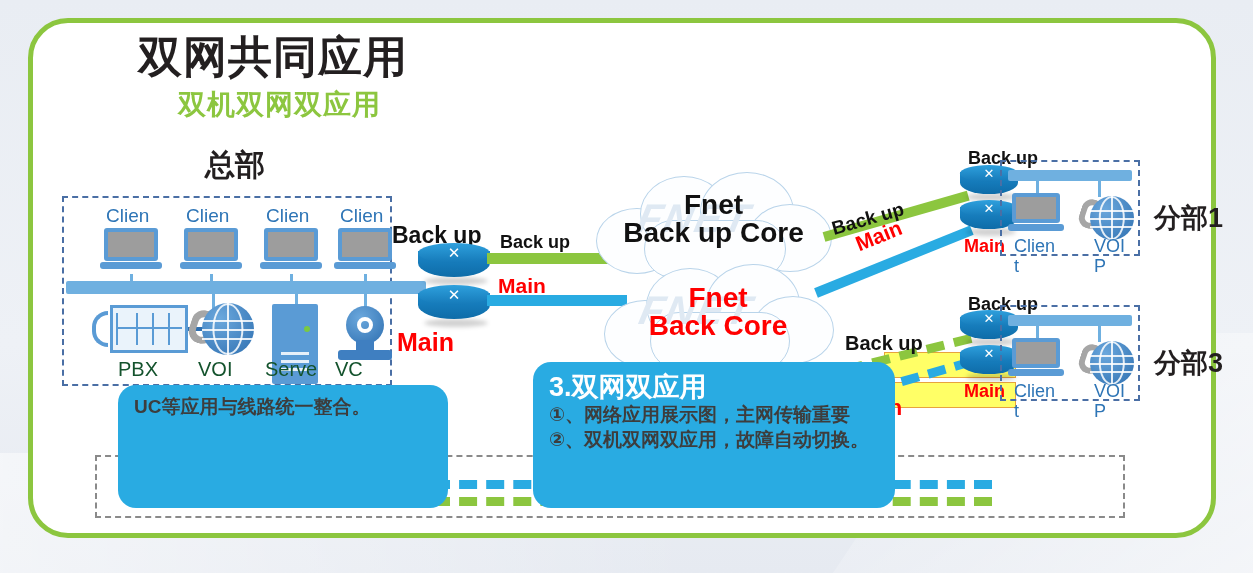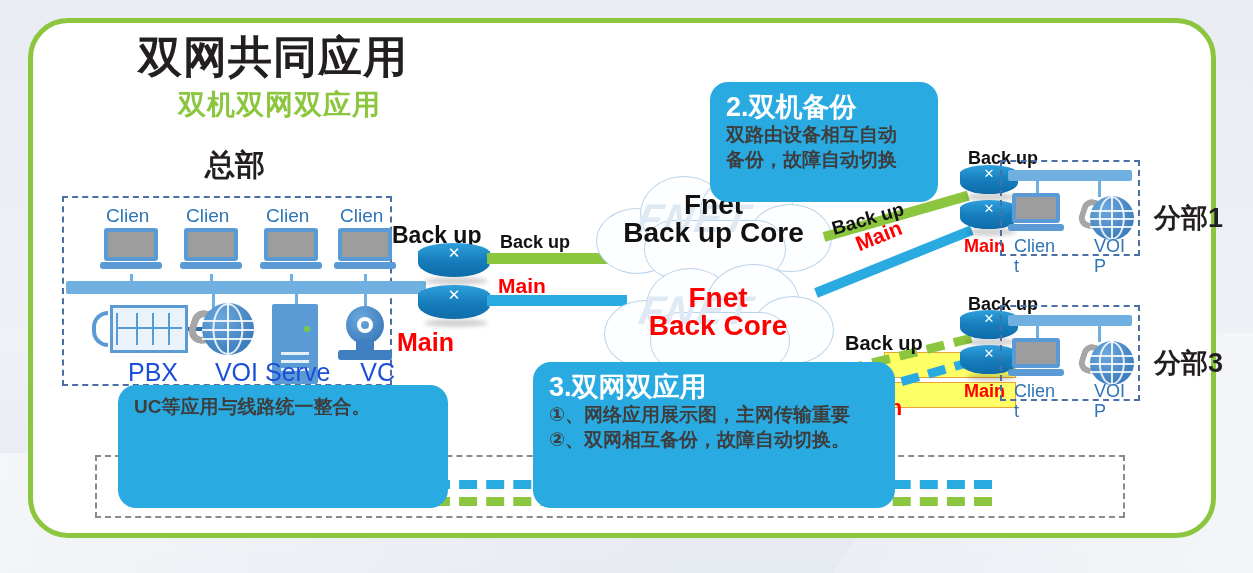"2.双机备份" div.callout { html: <div> <div>2.双机备份</div> <div> <div>双路由设备相互自动</div> <div>备份，故障自动切换</div> </div> </div> -> none }
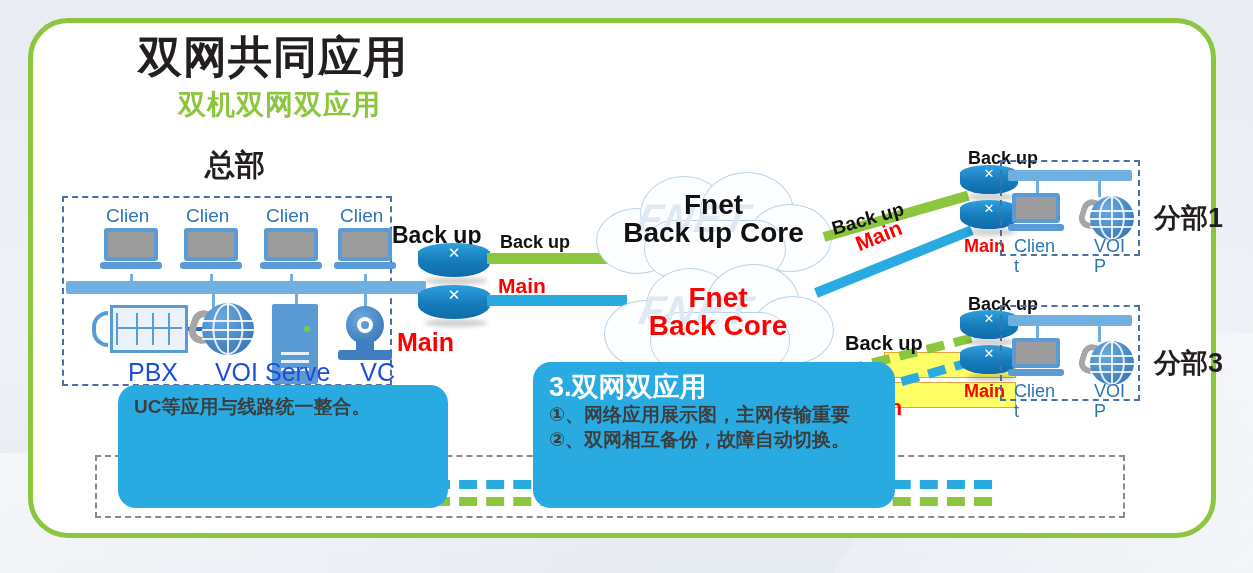"PBX" .dev-lbl { color: #1d4ed8 -> #14532d; font-size: 25px -> 20px; text-align: right -> left }
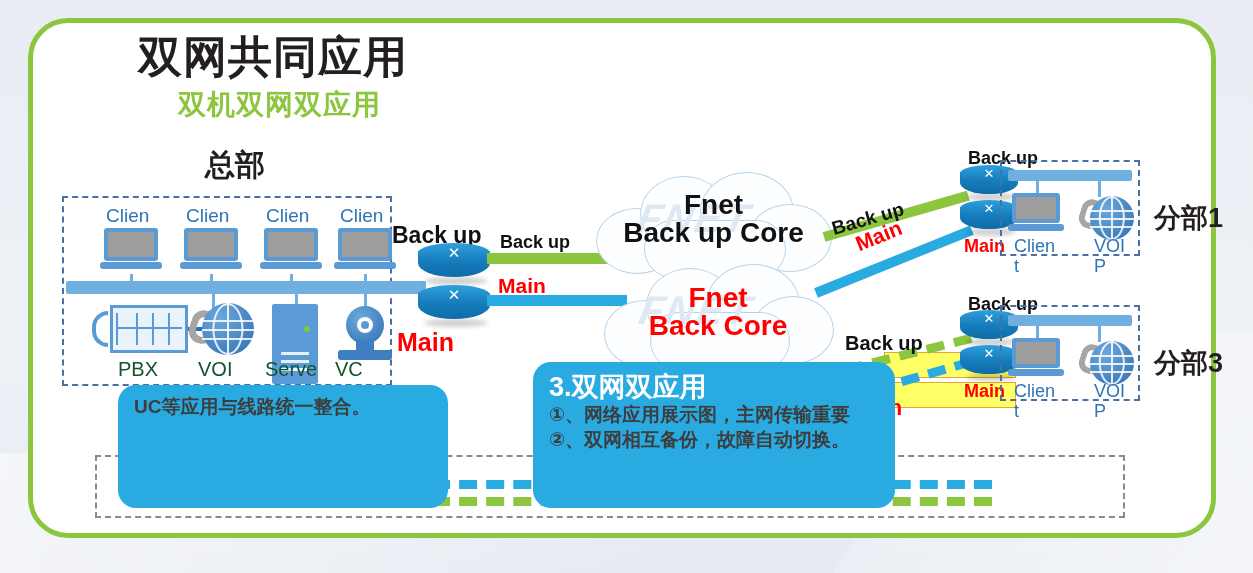"②、双网相互备份，故障自动切换。" div { text: 网相互备份 -> 机双网双应用 }
